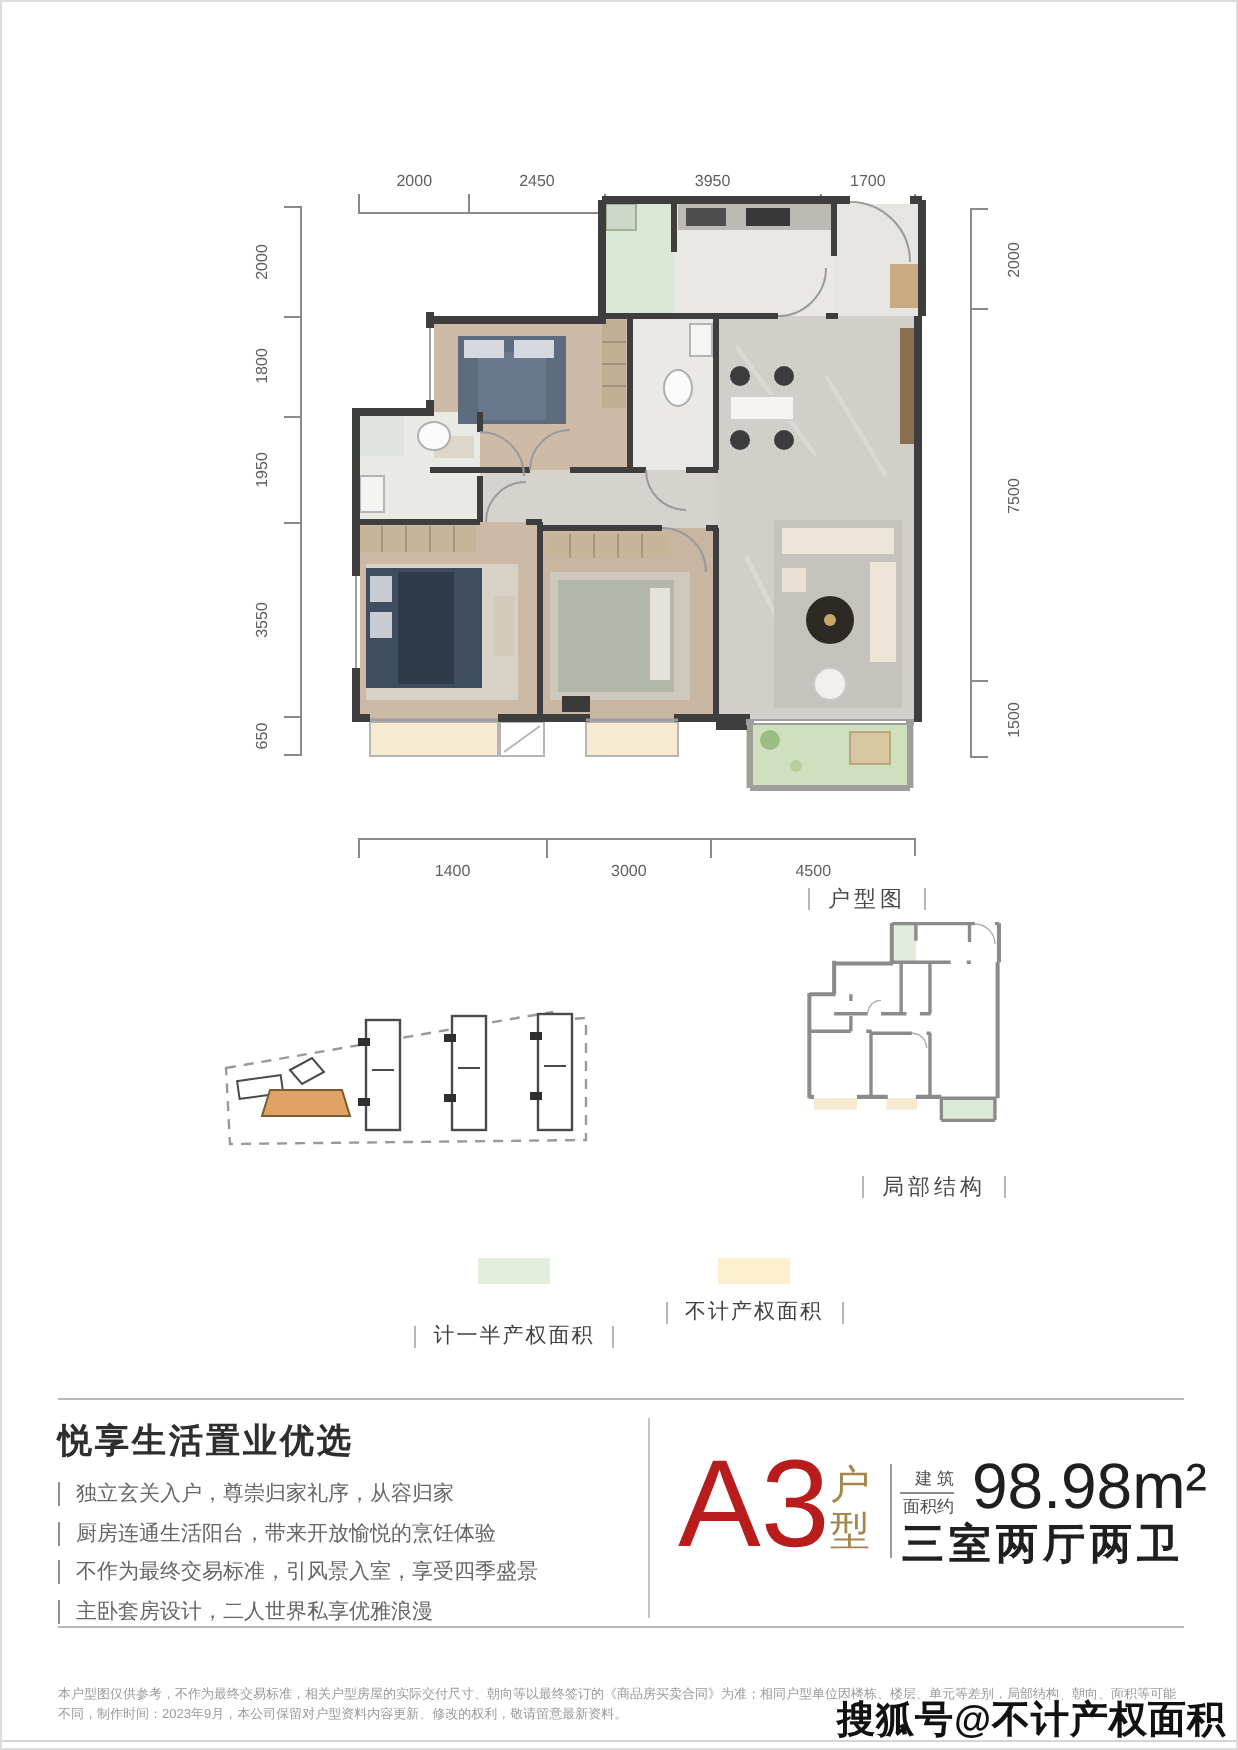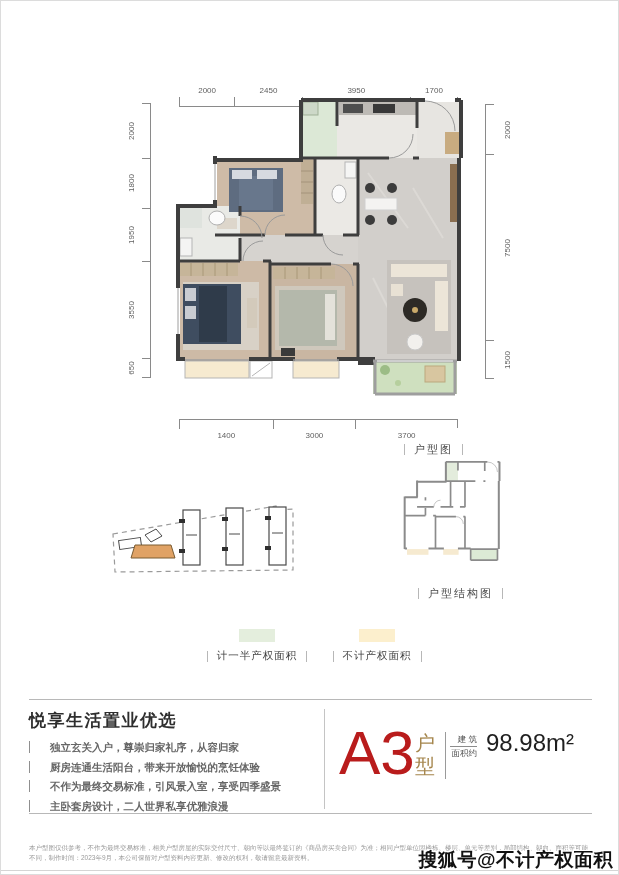"3700" span.dlab { text: 3700 -> 4500 }
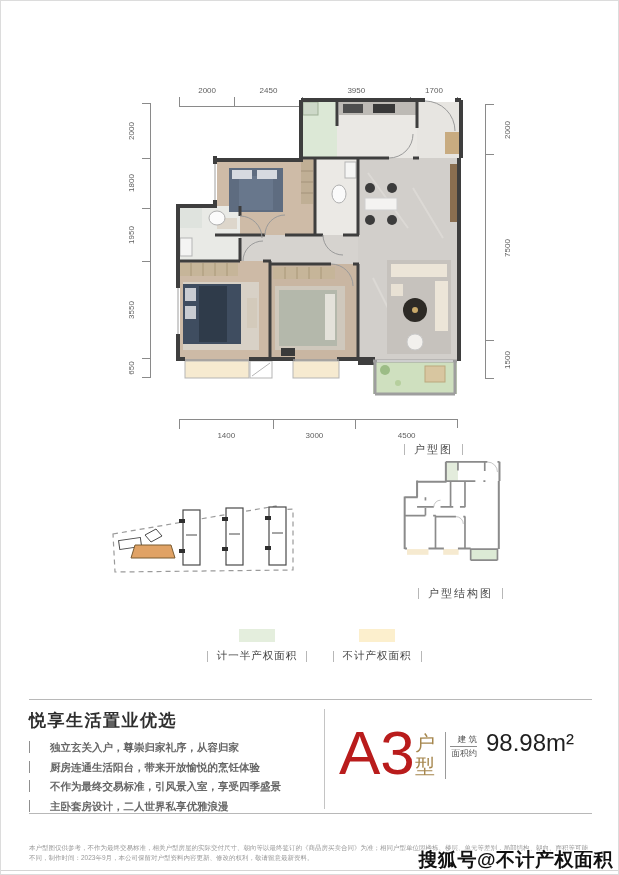"户型结构图" span { text: 户型结构图 -> 局部结构 }
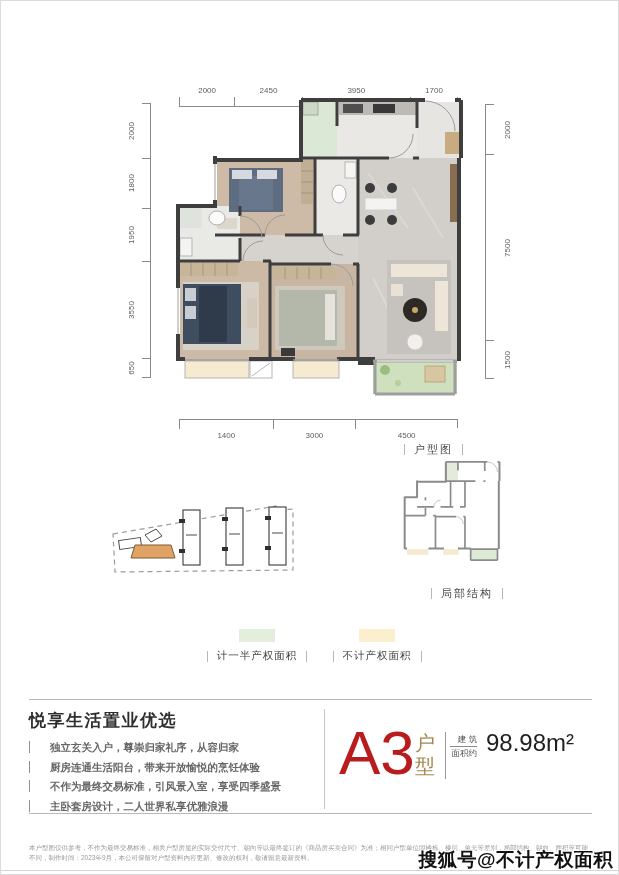"计一半产权面积" div.legend-item { gap: none -> 12px }
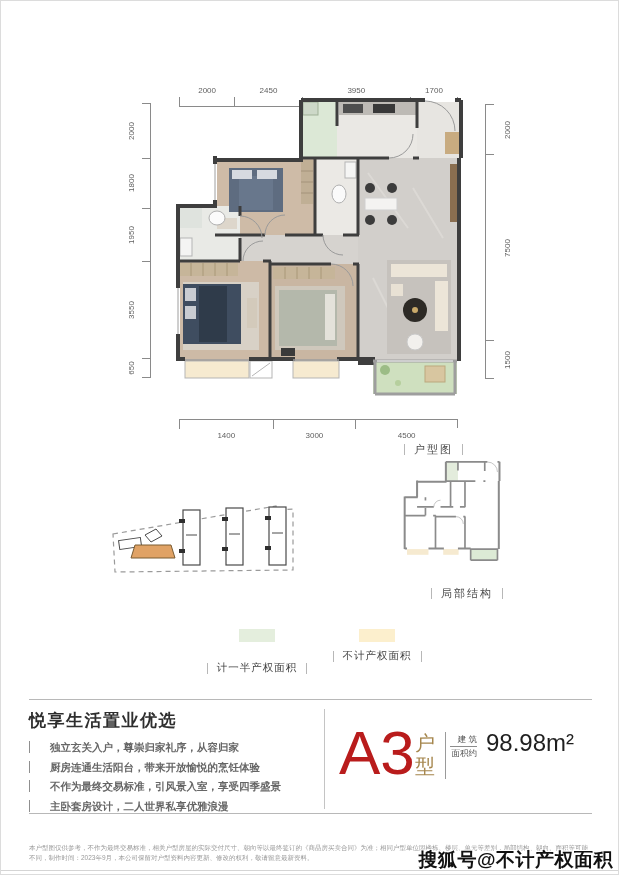"独立玄关入户，尊崇归家礼序，从容归家" .bullets li { font-weight: bold -> none; padding-left: 20px -> 8px }
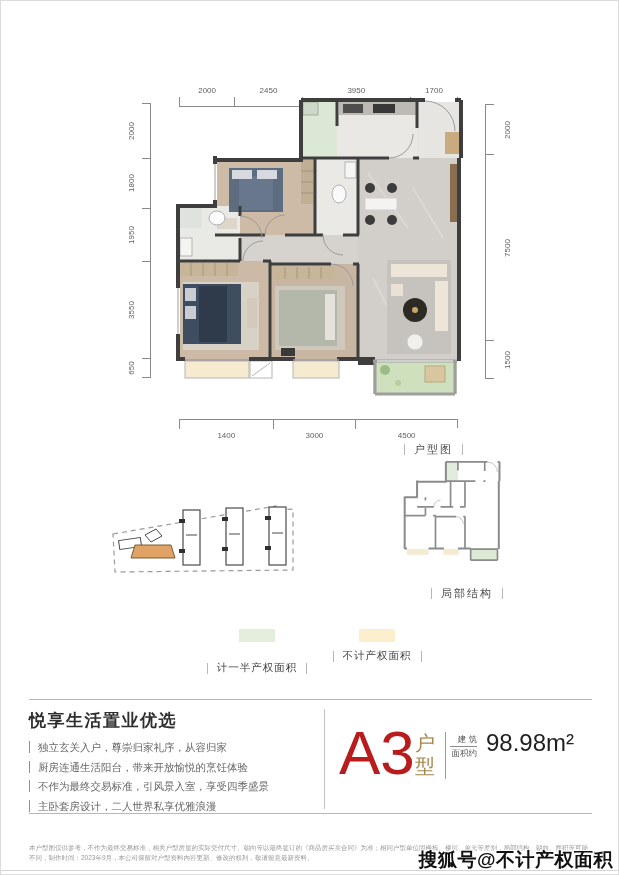"98.98m²" .area-value { font-size: 24px -> 32px }
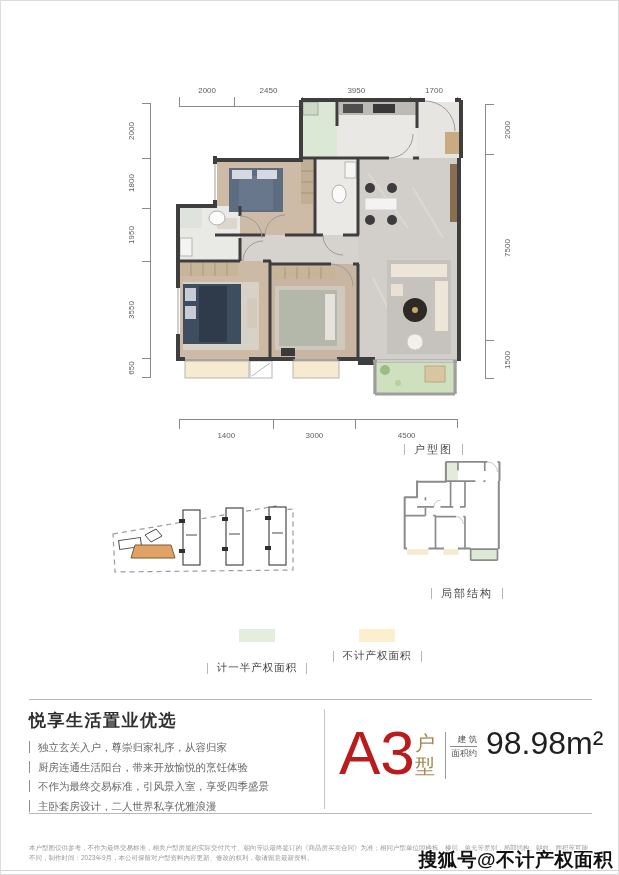"三室两厅两卫" div.rooms { html: none -> <div>三室两厅两卫</div> }
